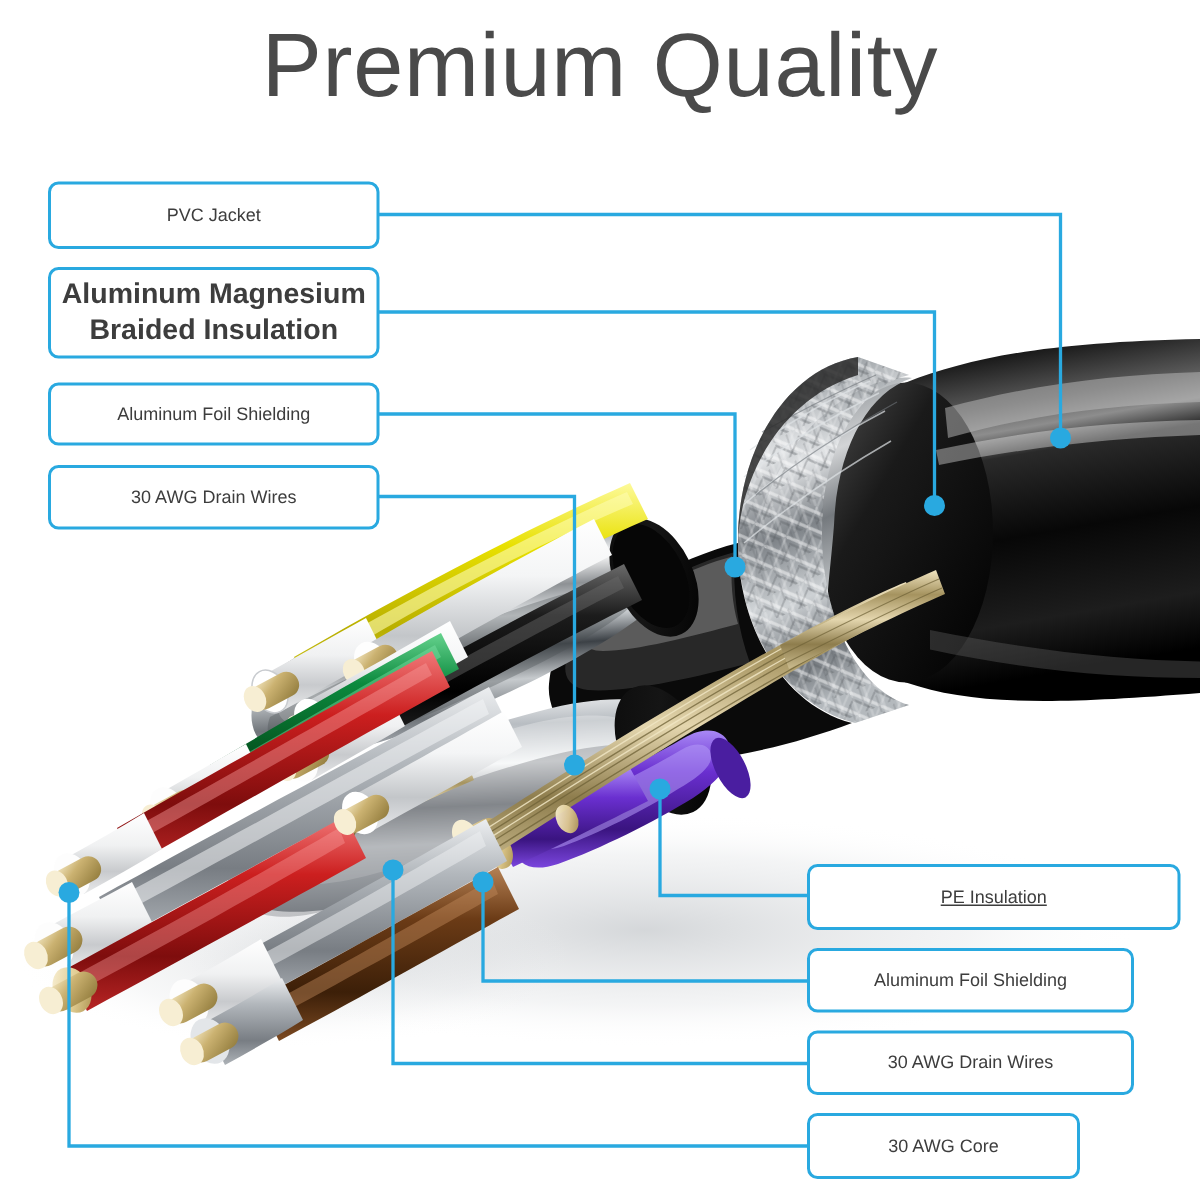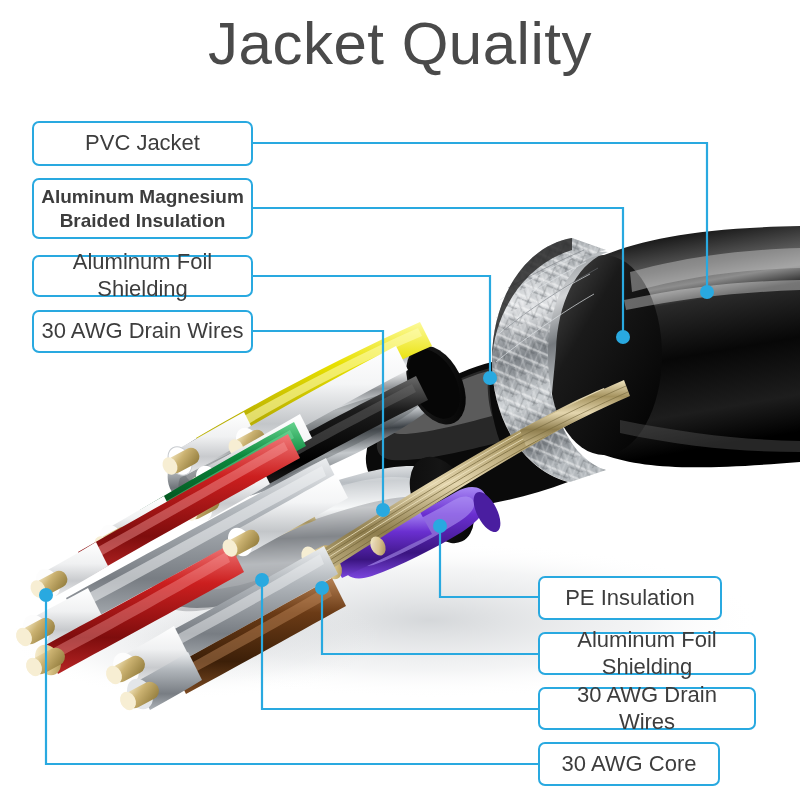"Jacket Quality" div { text: Jacket -> Premium }
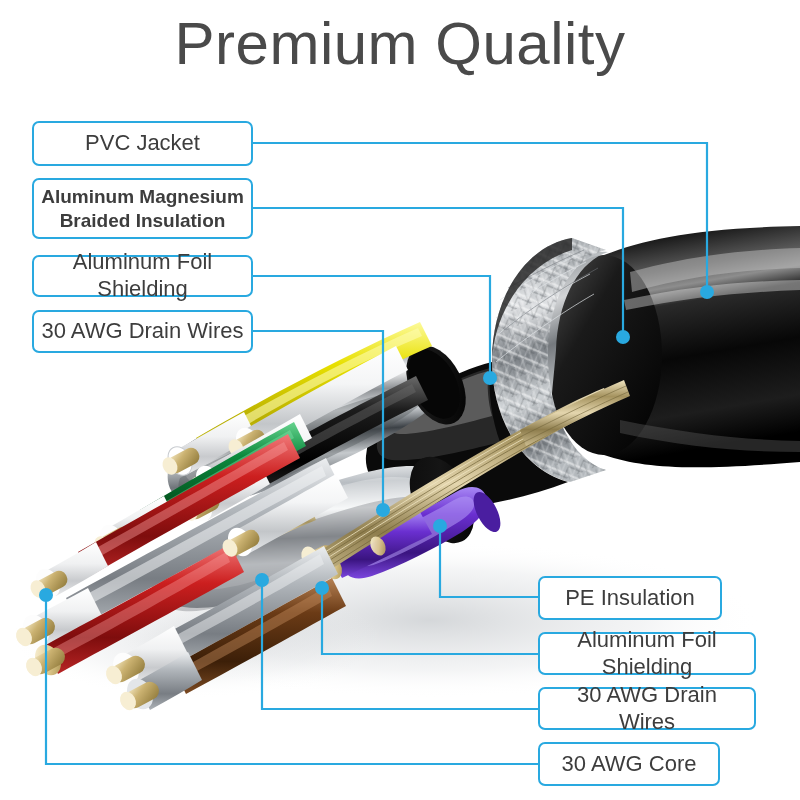"PVC Jacket" .callout-box { font-size: 22px -> 12px }
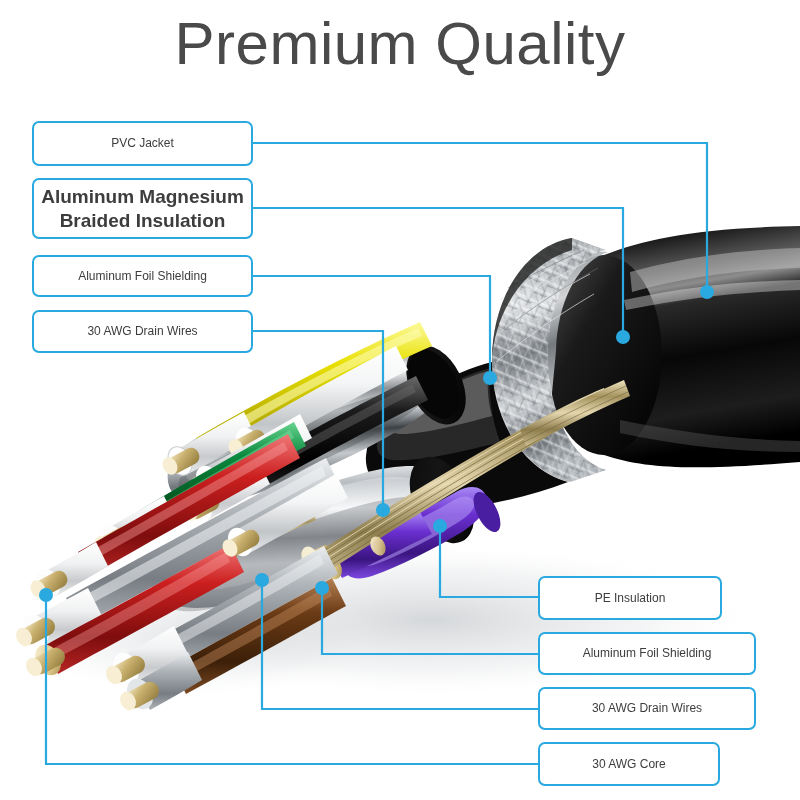"PE Insulation" .lbl-pe { text-decoration: none -> underline; width: 184px -> 249px }
